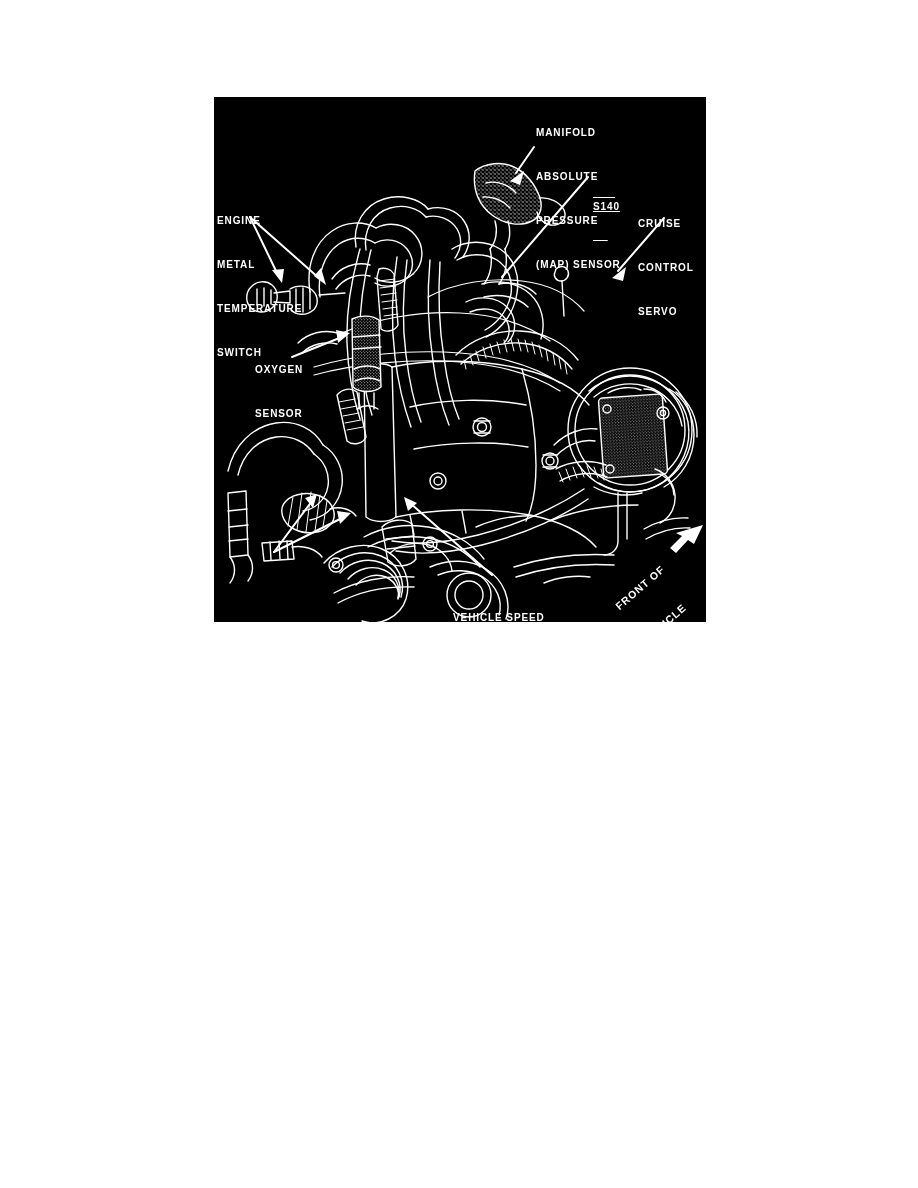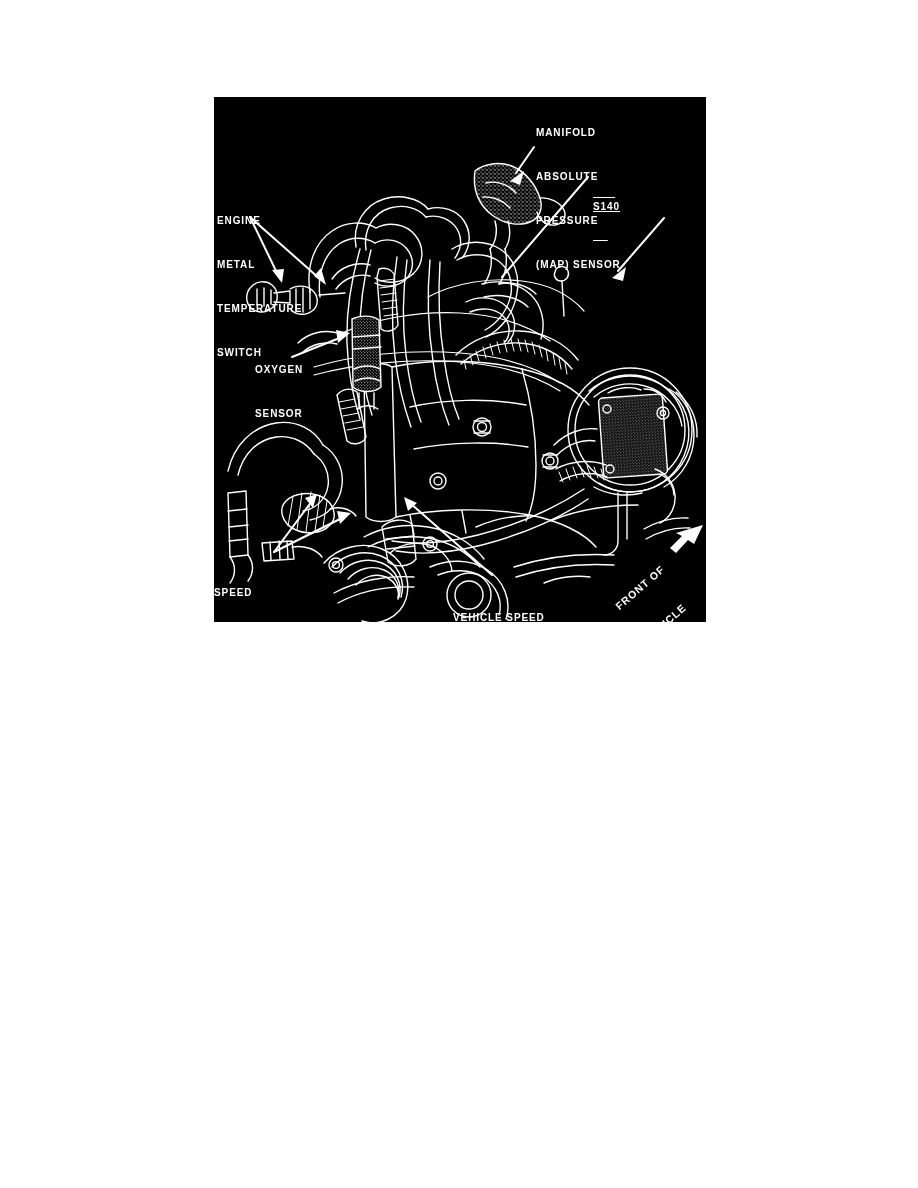"CRUISE" div.callout { html: none -> <div> <span>CRUISE</span> <span>CONTROL</span> <span>SERVO</span> </div> }
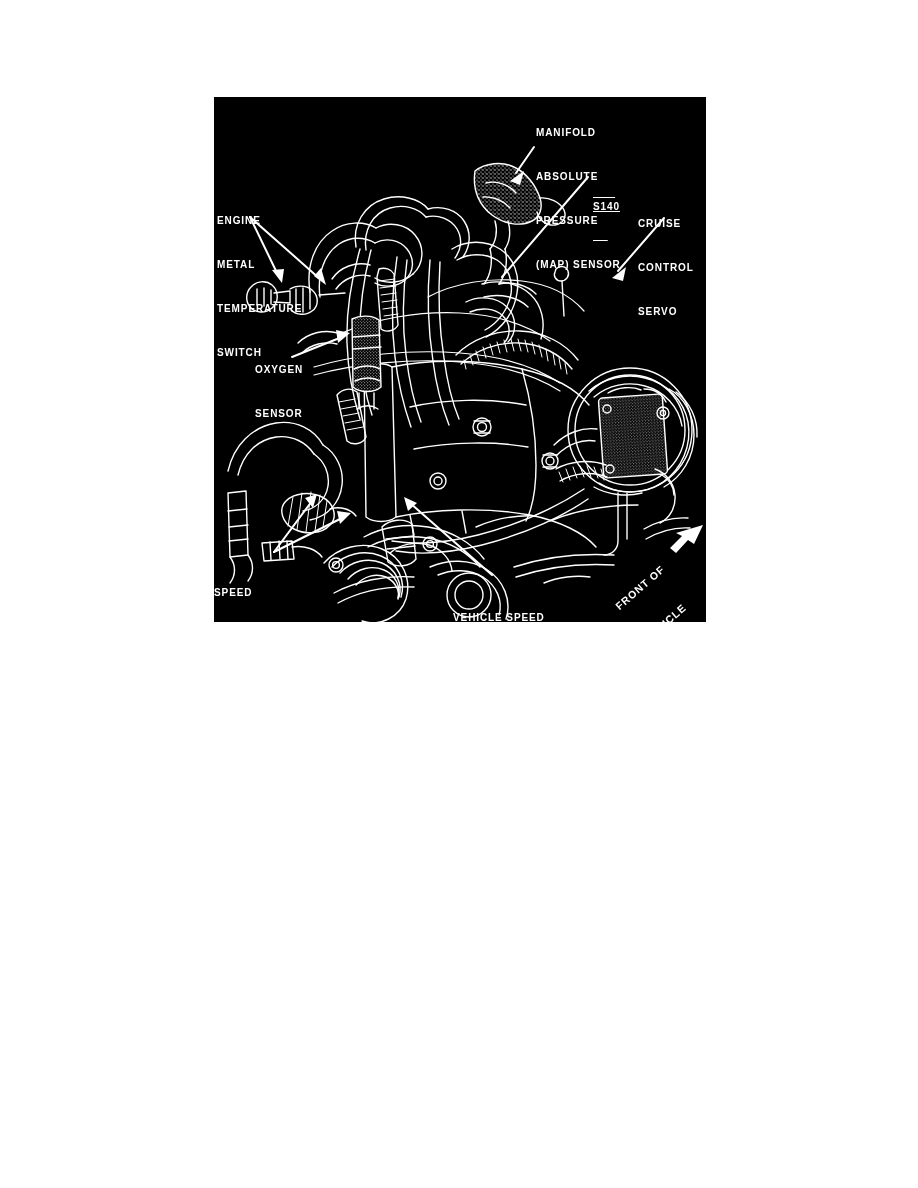"SPEED" div.callout { html: <div> <span>SPEED</span> </div> -> none }
